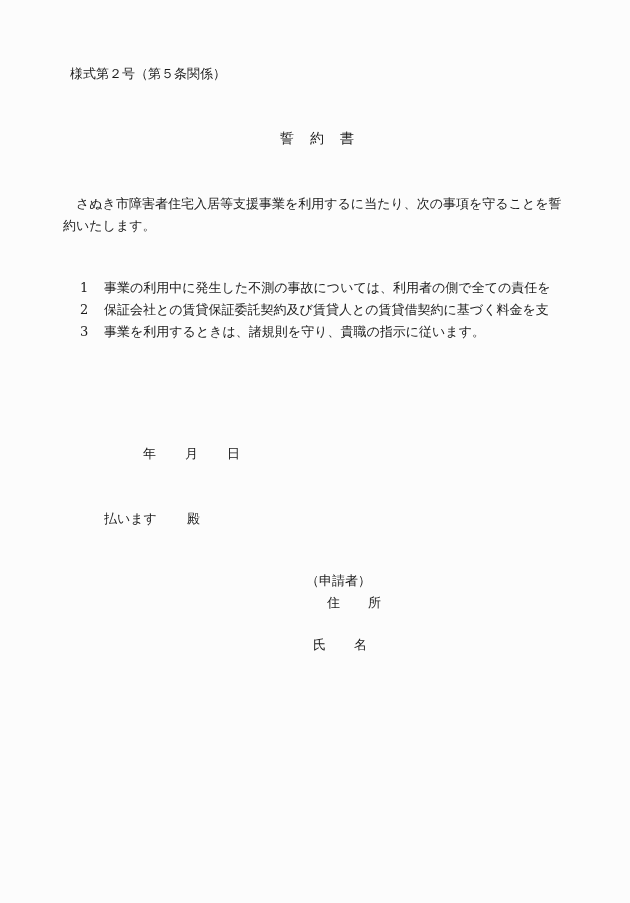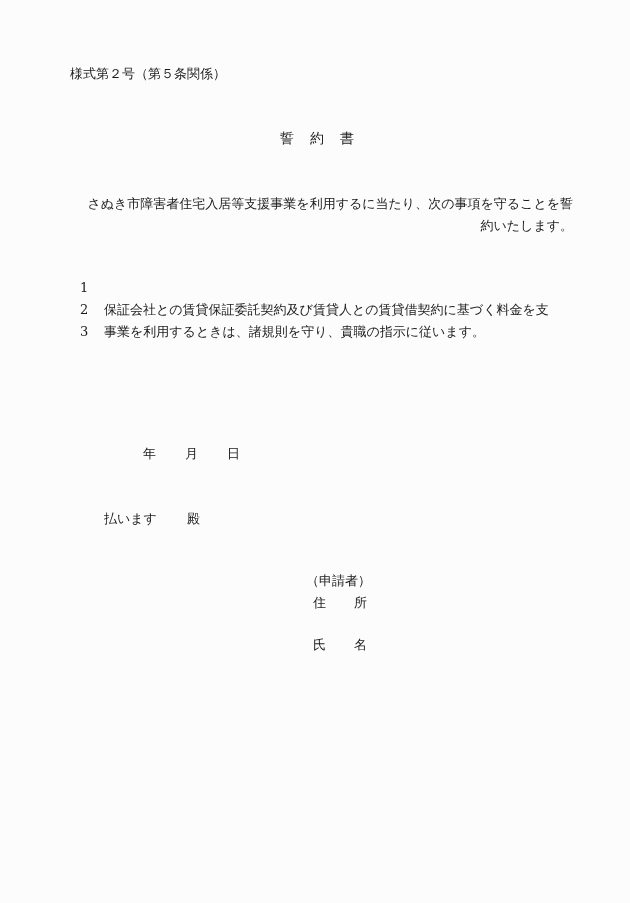"さぬき市障害者住宅入居等支援事業を利用するに当たり、次の事項を守ることを誓約いた" .intro { text-align: right -> none }
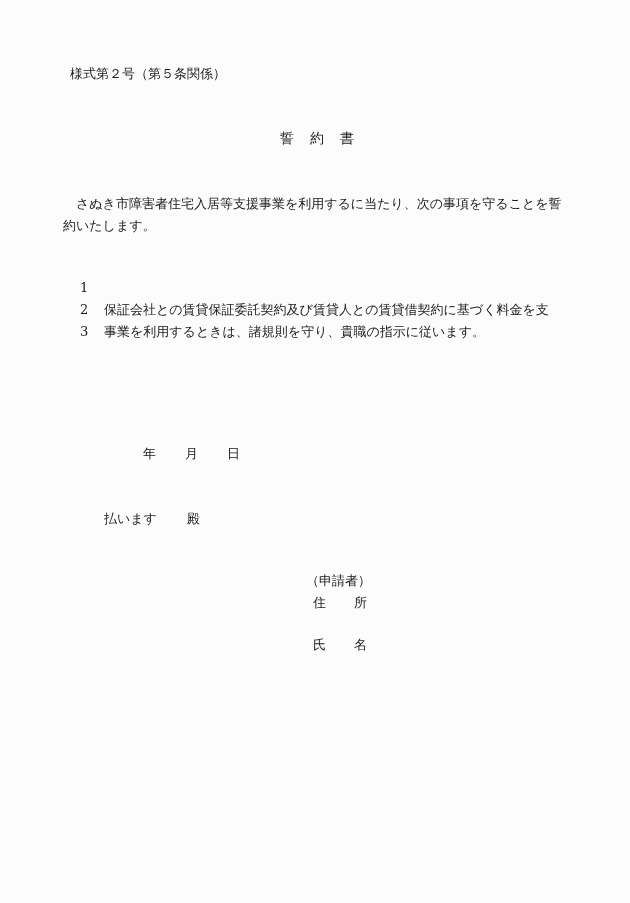"事業の利用中に発生した不測の事故については、利用者の側で全ての責任を" span { html: none -> <span>事業の利用中に発生した不測の事故については、利用者の側で全ての責任を</span> }
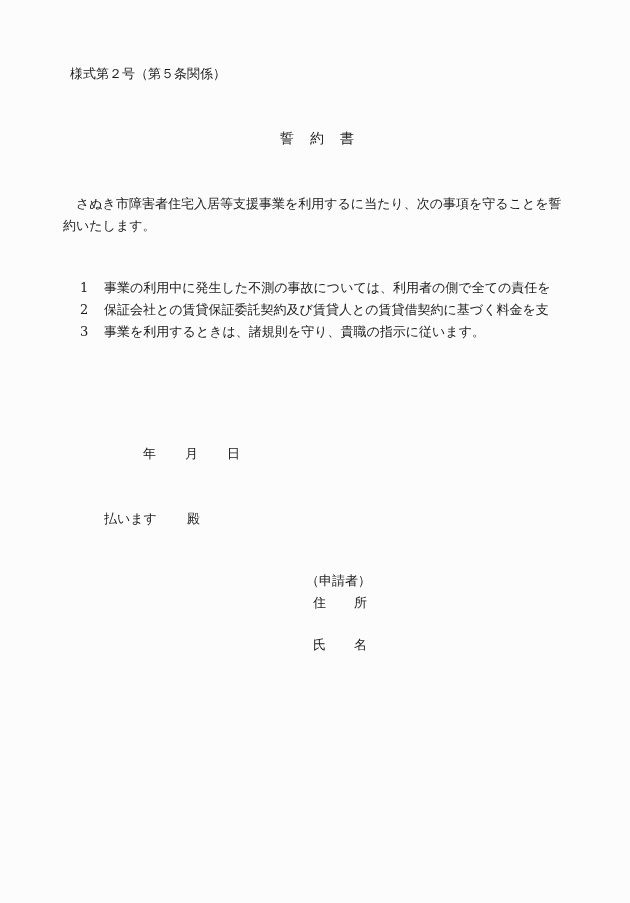"住 所" .field-address { margin-left: none -> 14px }
